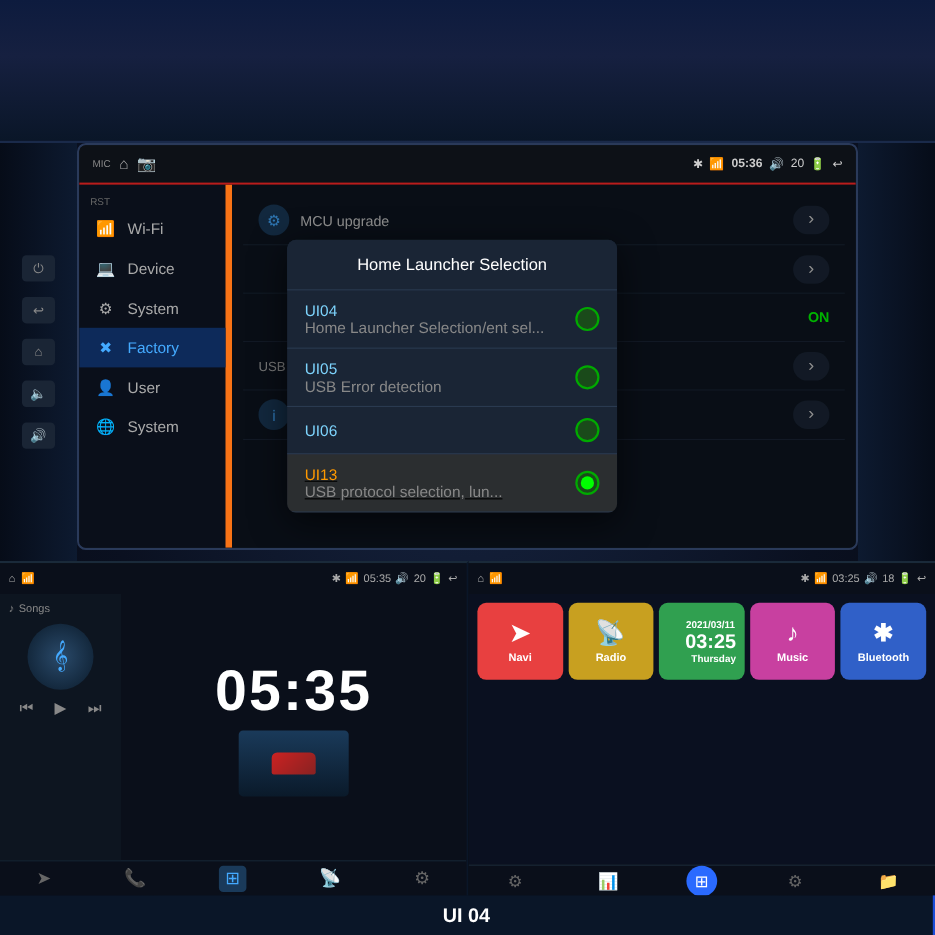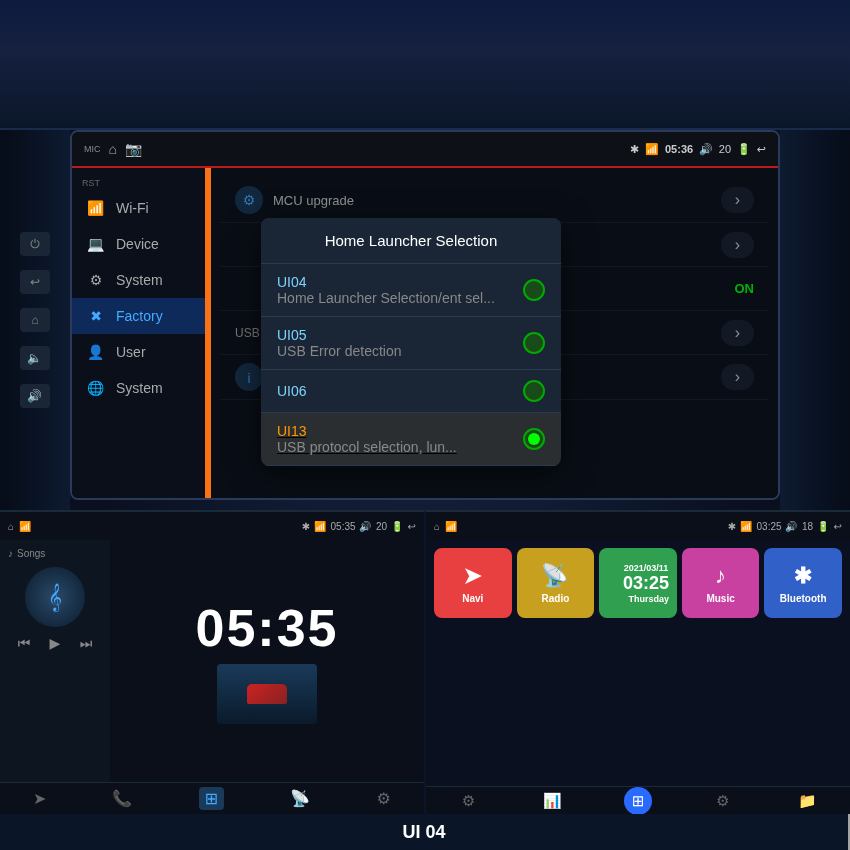"UI 04" .ui-label-item:first-child { border-right: 2px solid #a3a3a3 -> 2px solid #1d4ed8 }
